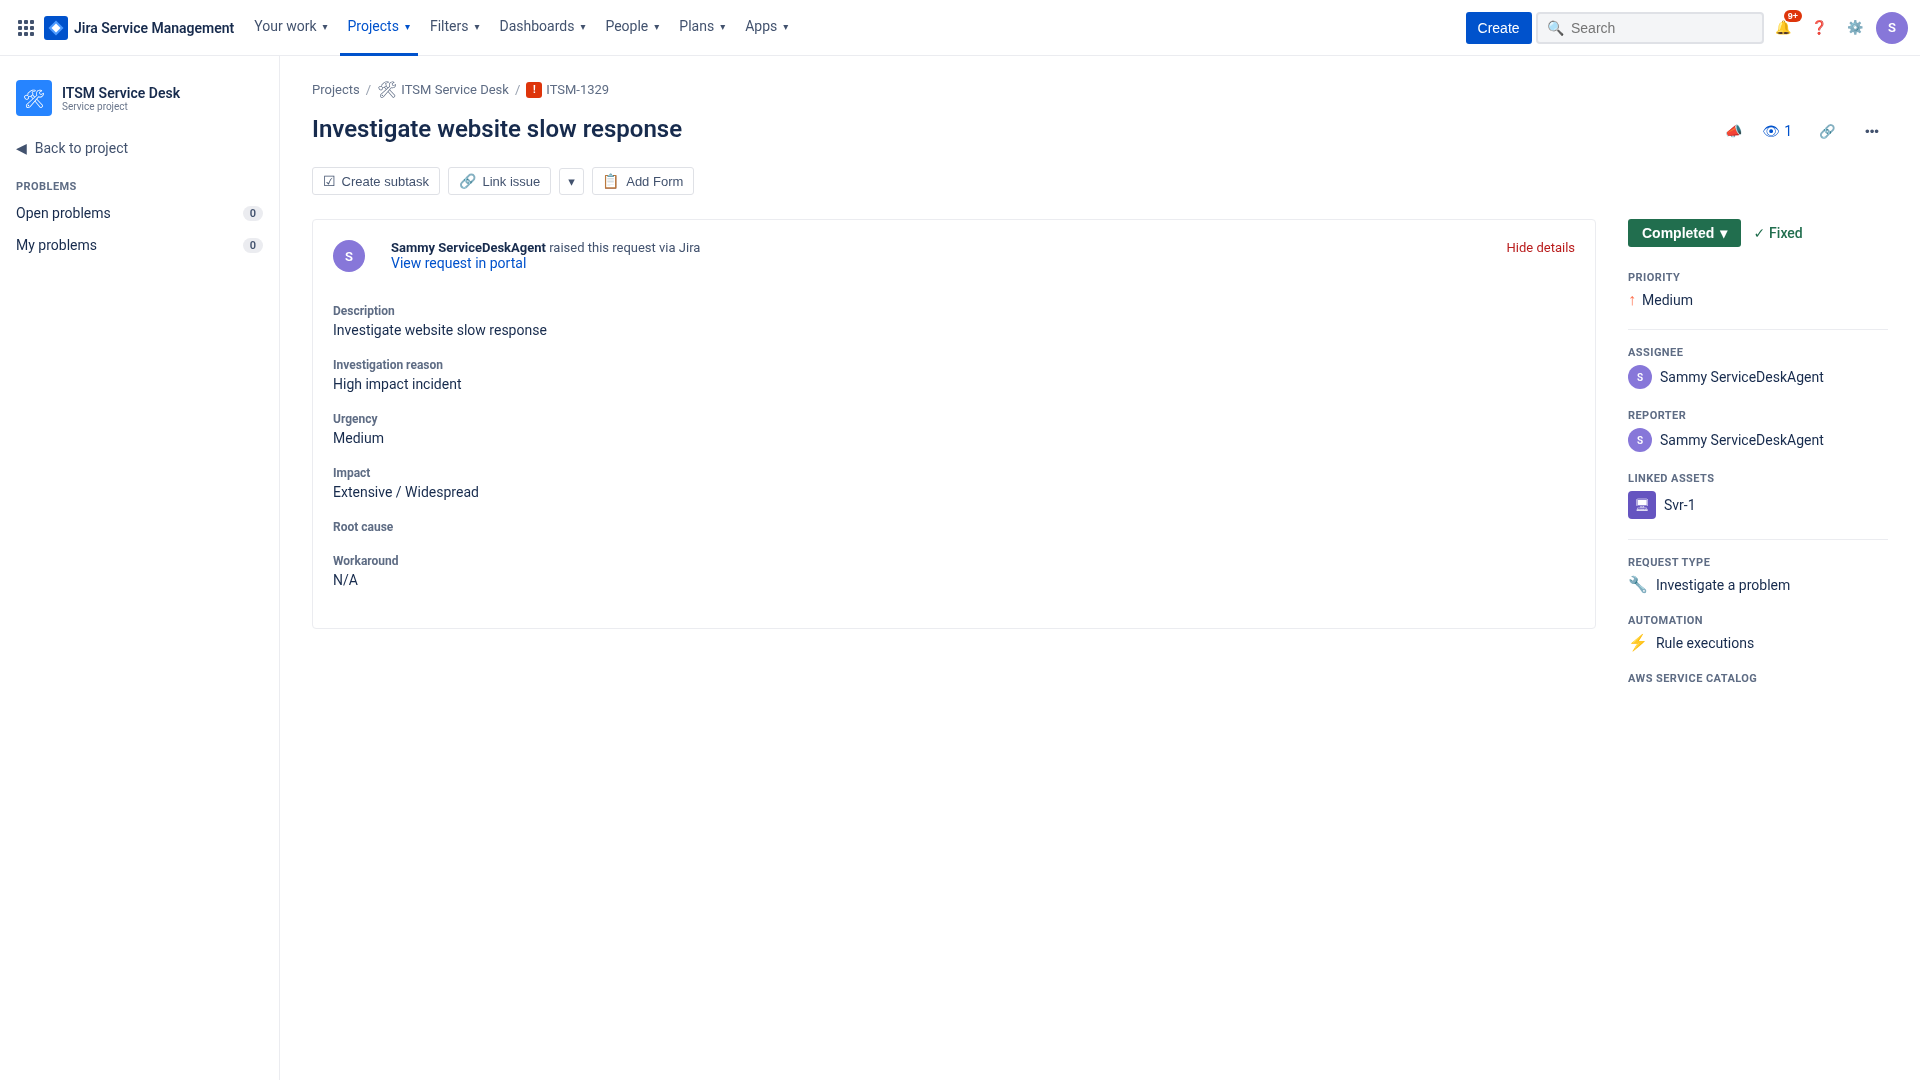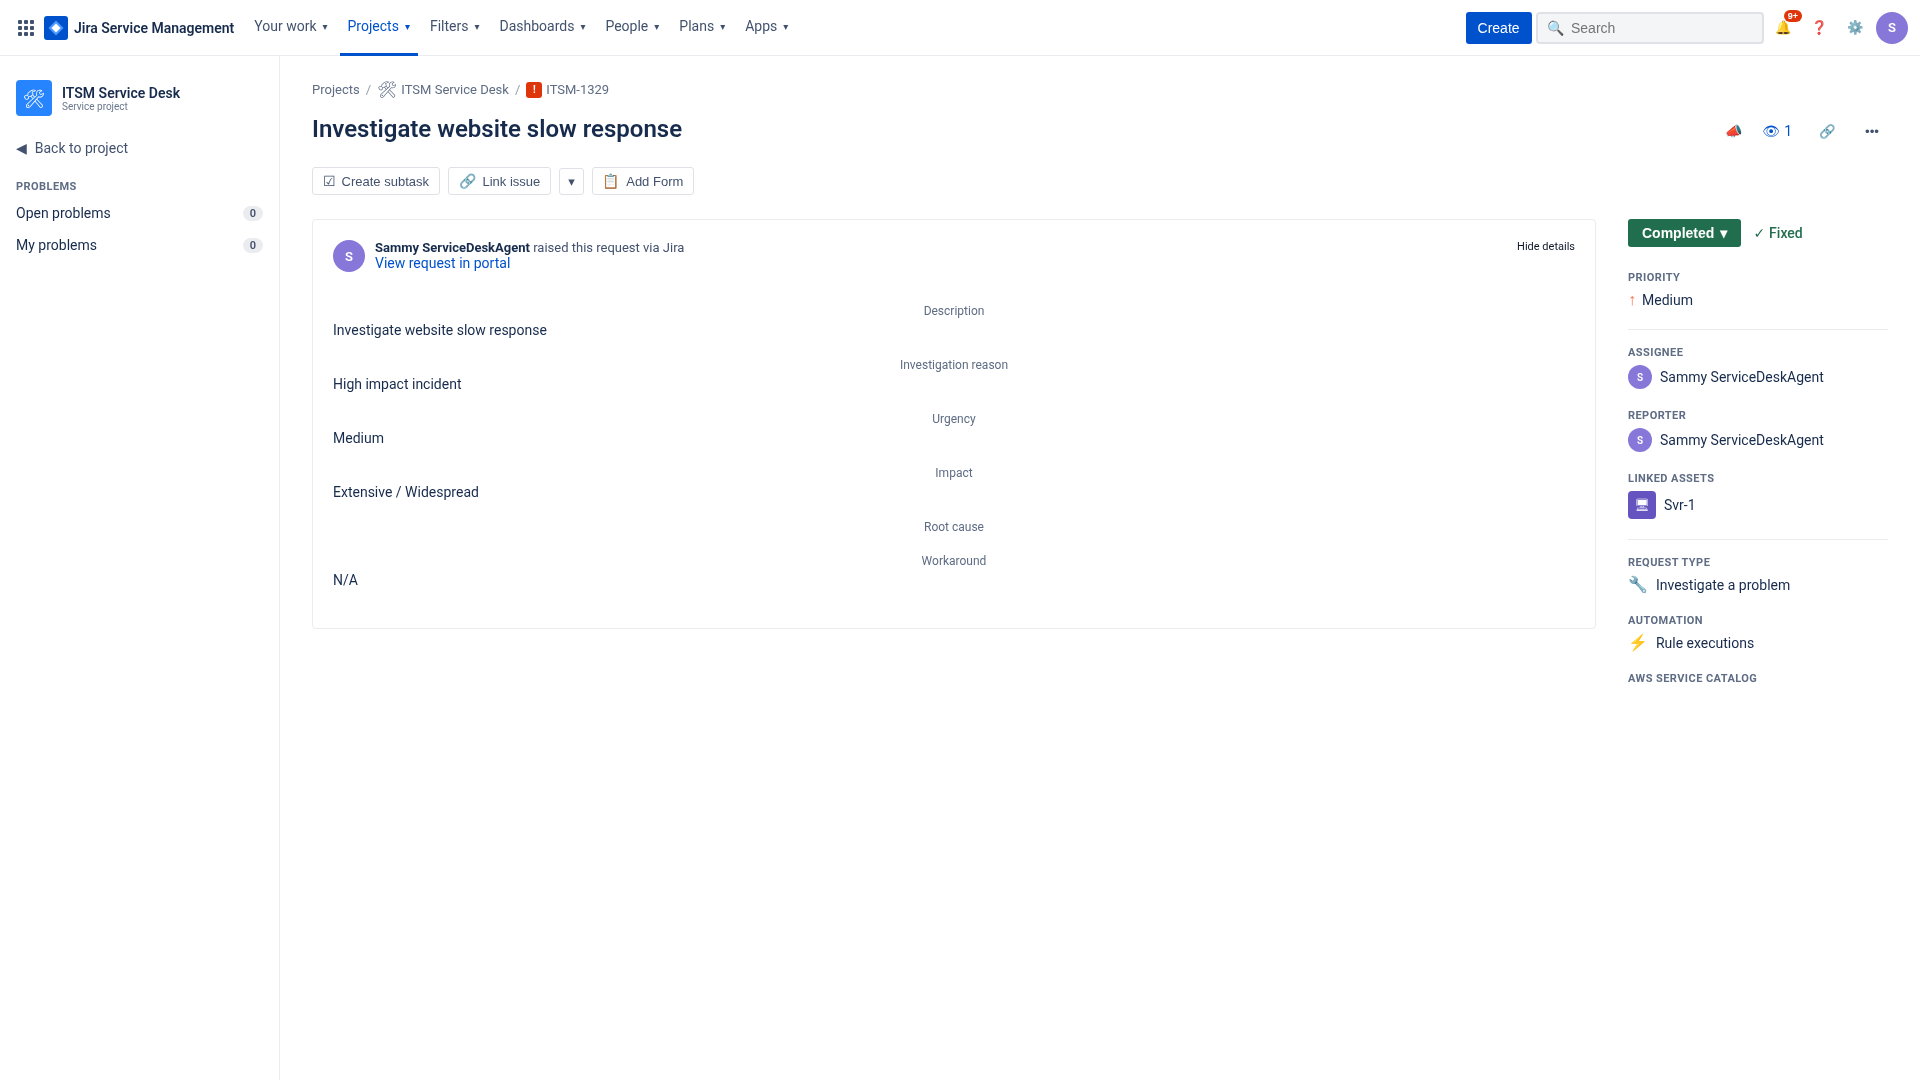"Sammy ServiceDeskAgent raised this" .raised-info { margin-left: none -> 16px }
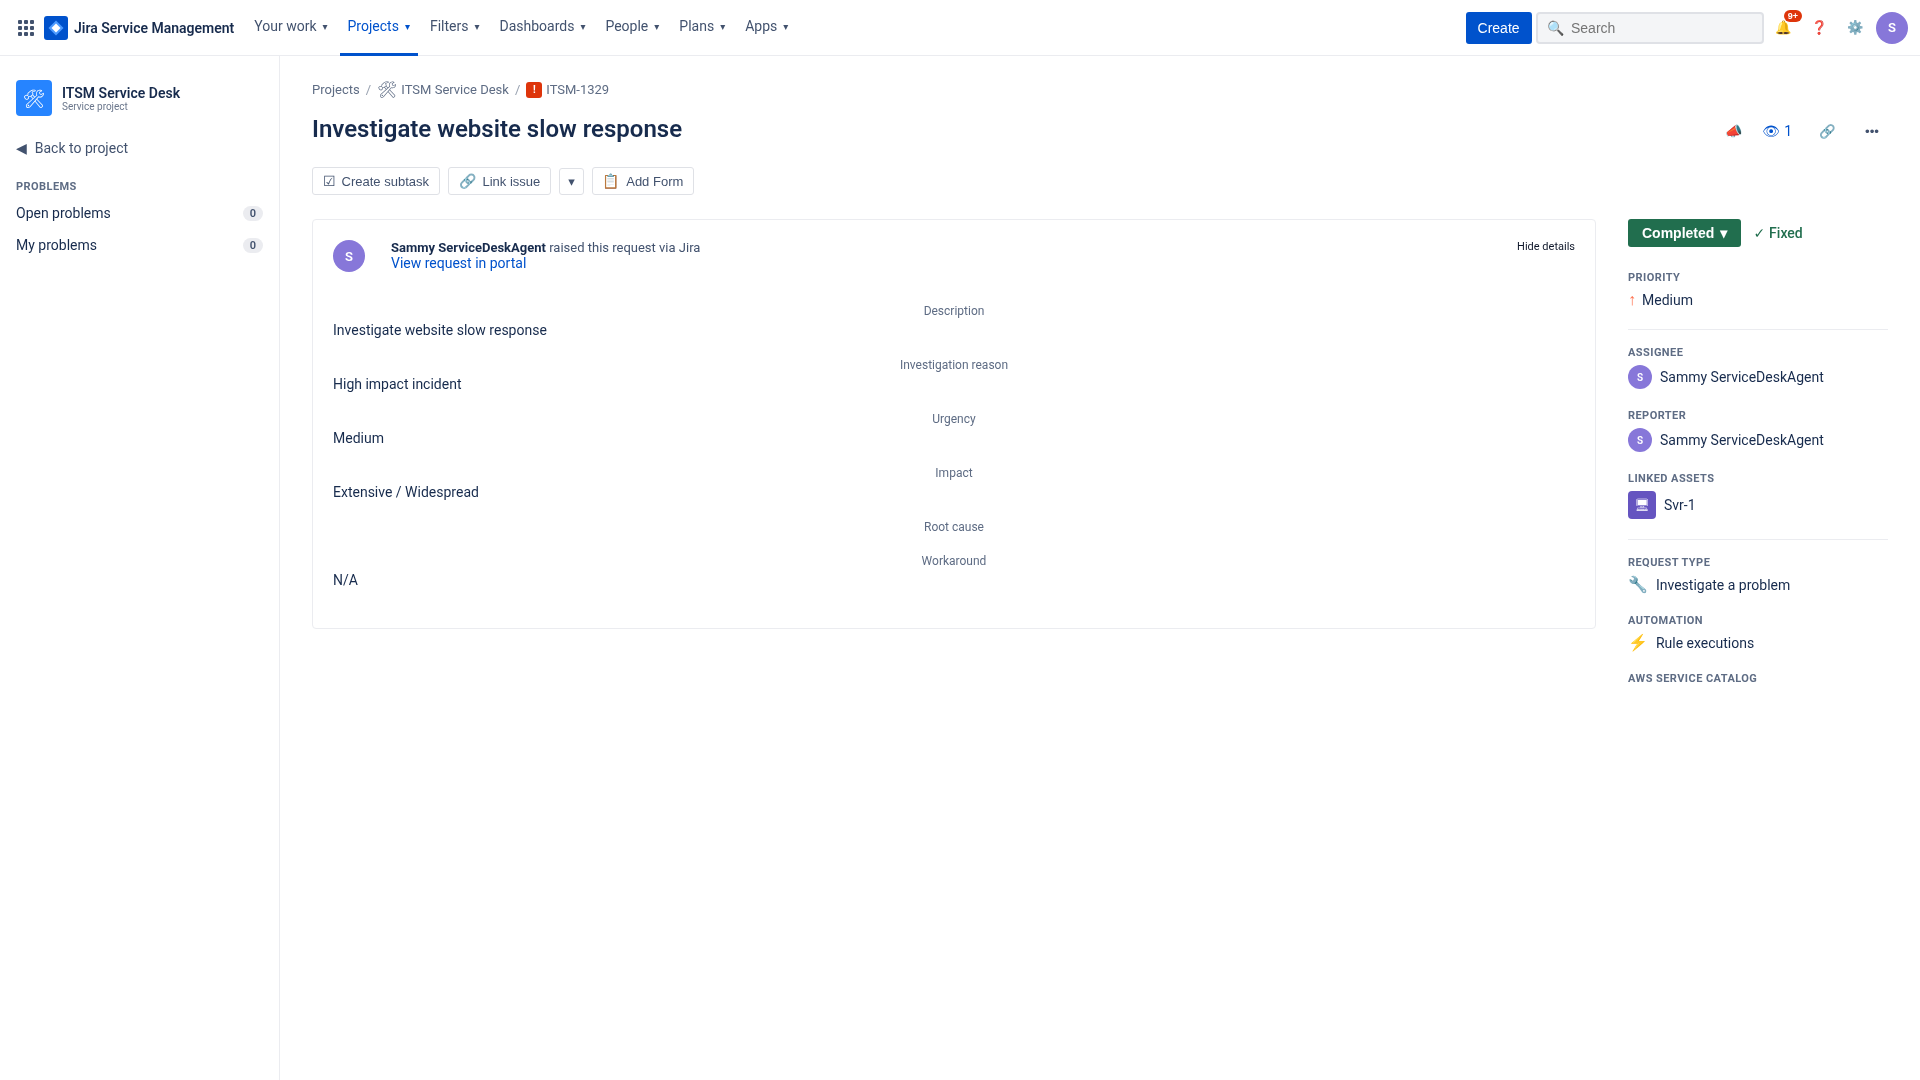"Hide details" .hide-details-btn { color: #0f172a -> #b91c1c; font-size: 11px -> 13px }
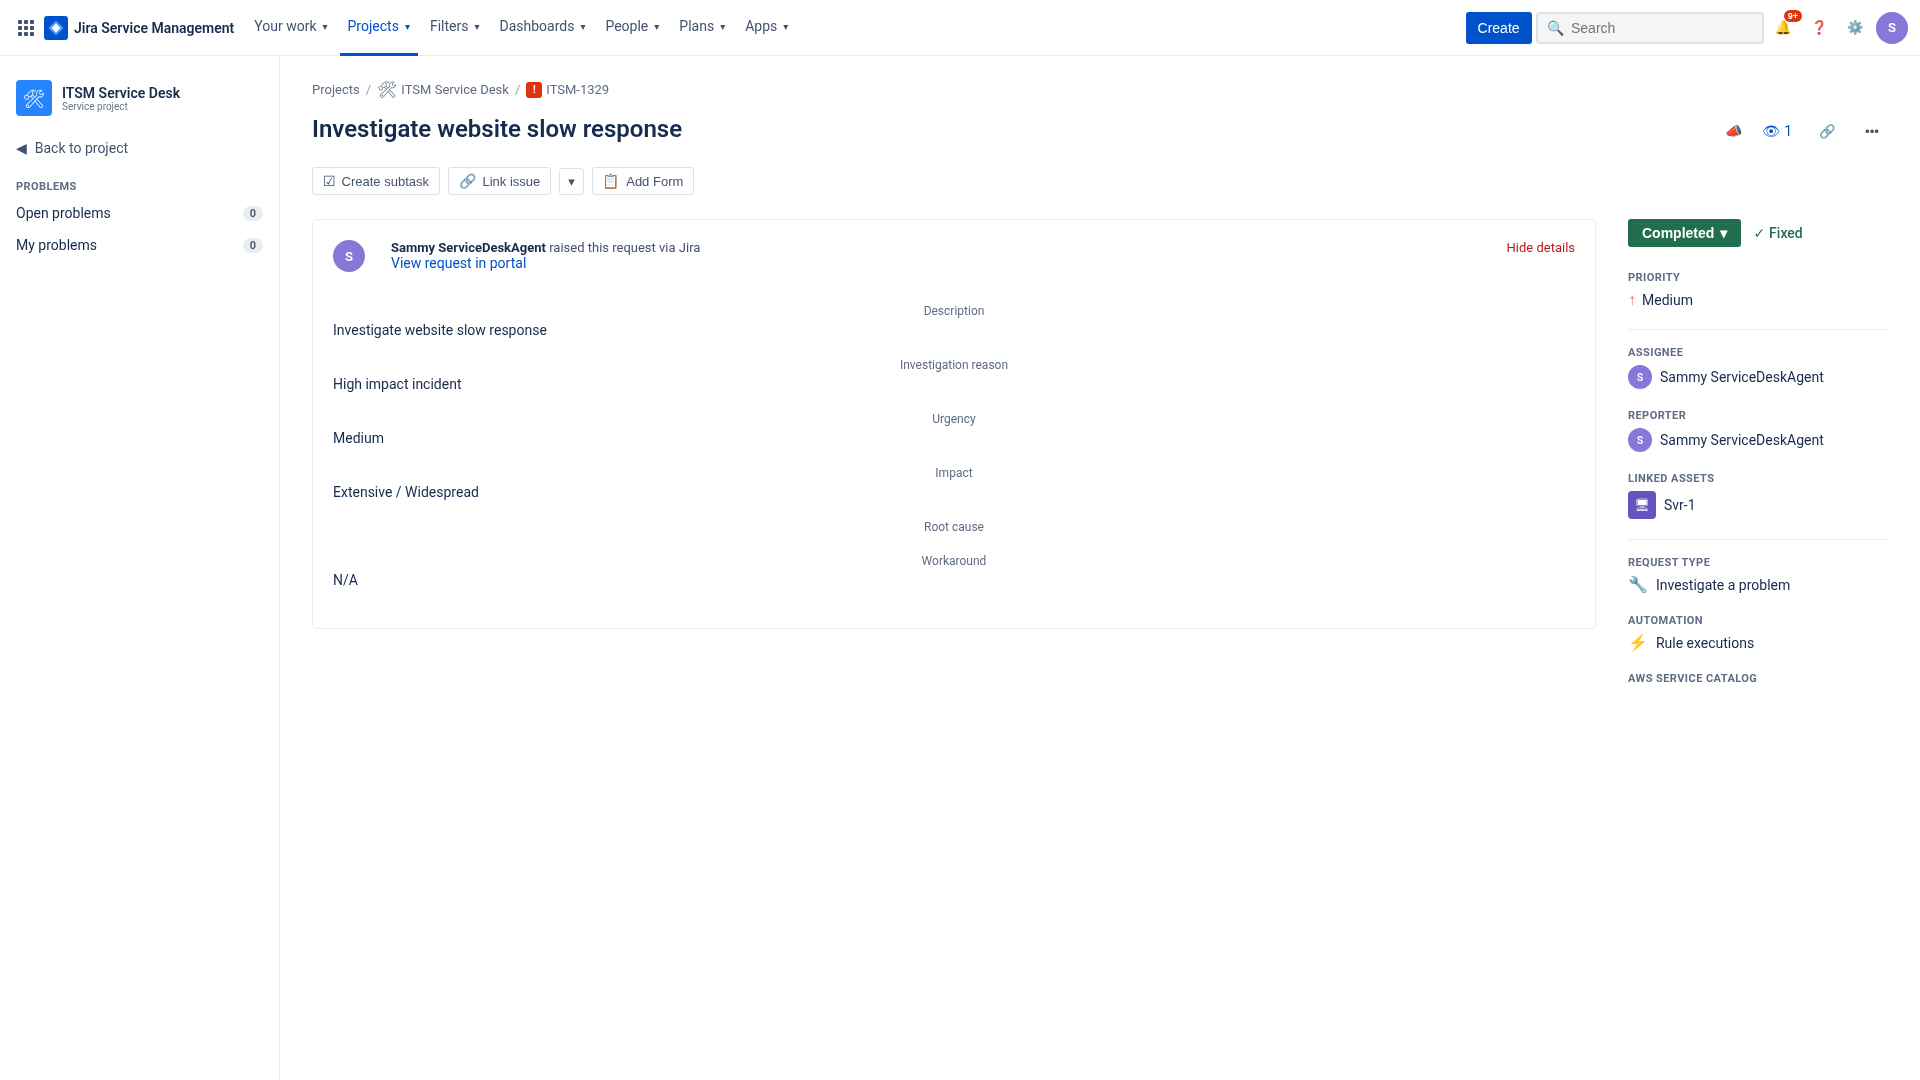"Description" .detail-label { font-weight: 400 -> 700; text-align: center -> none }
